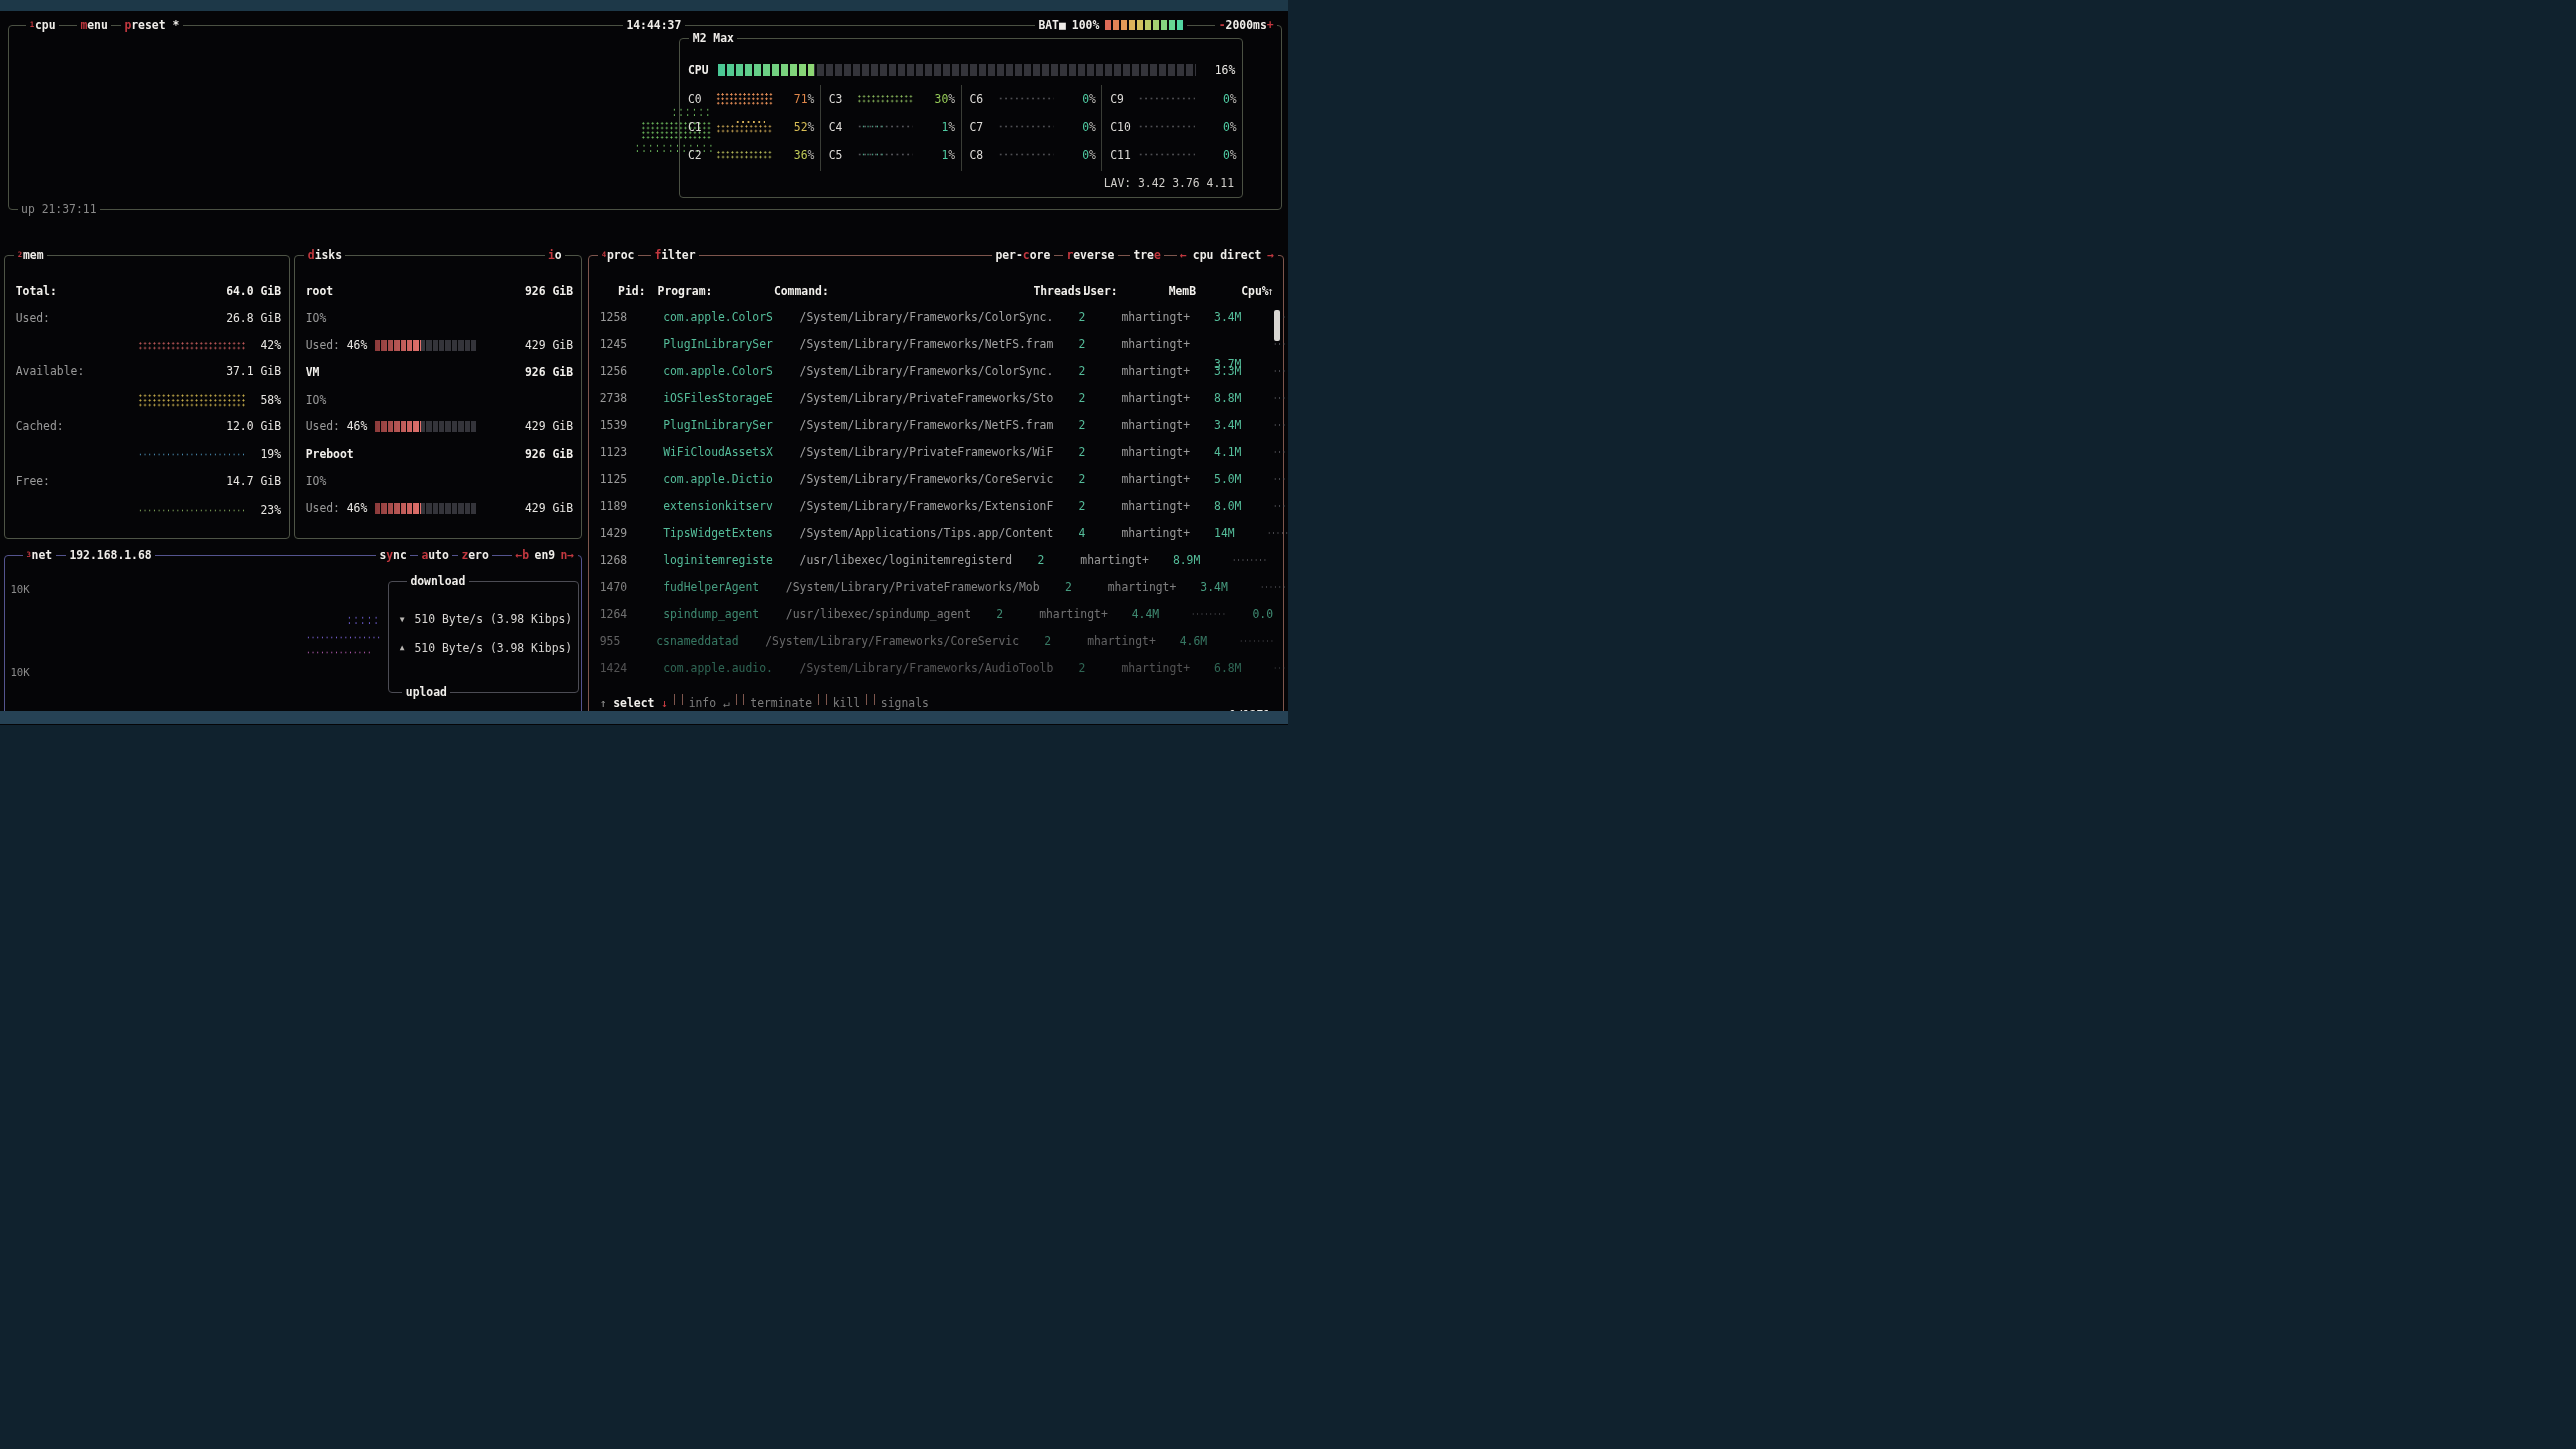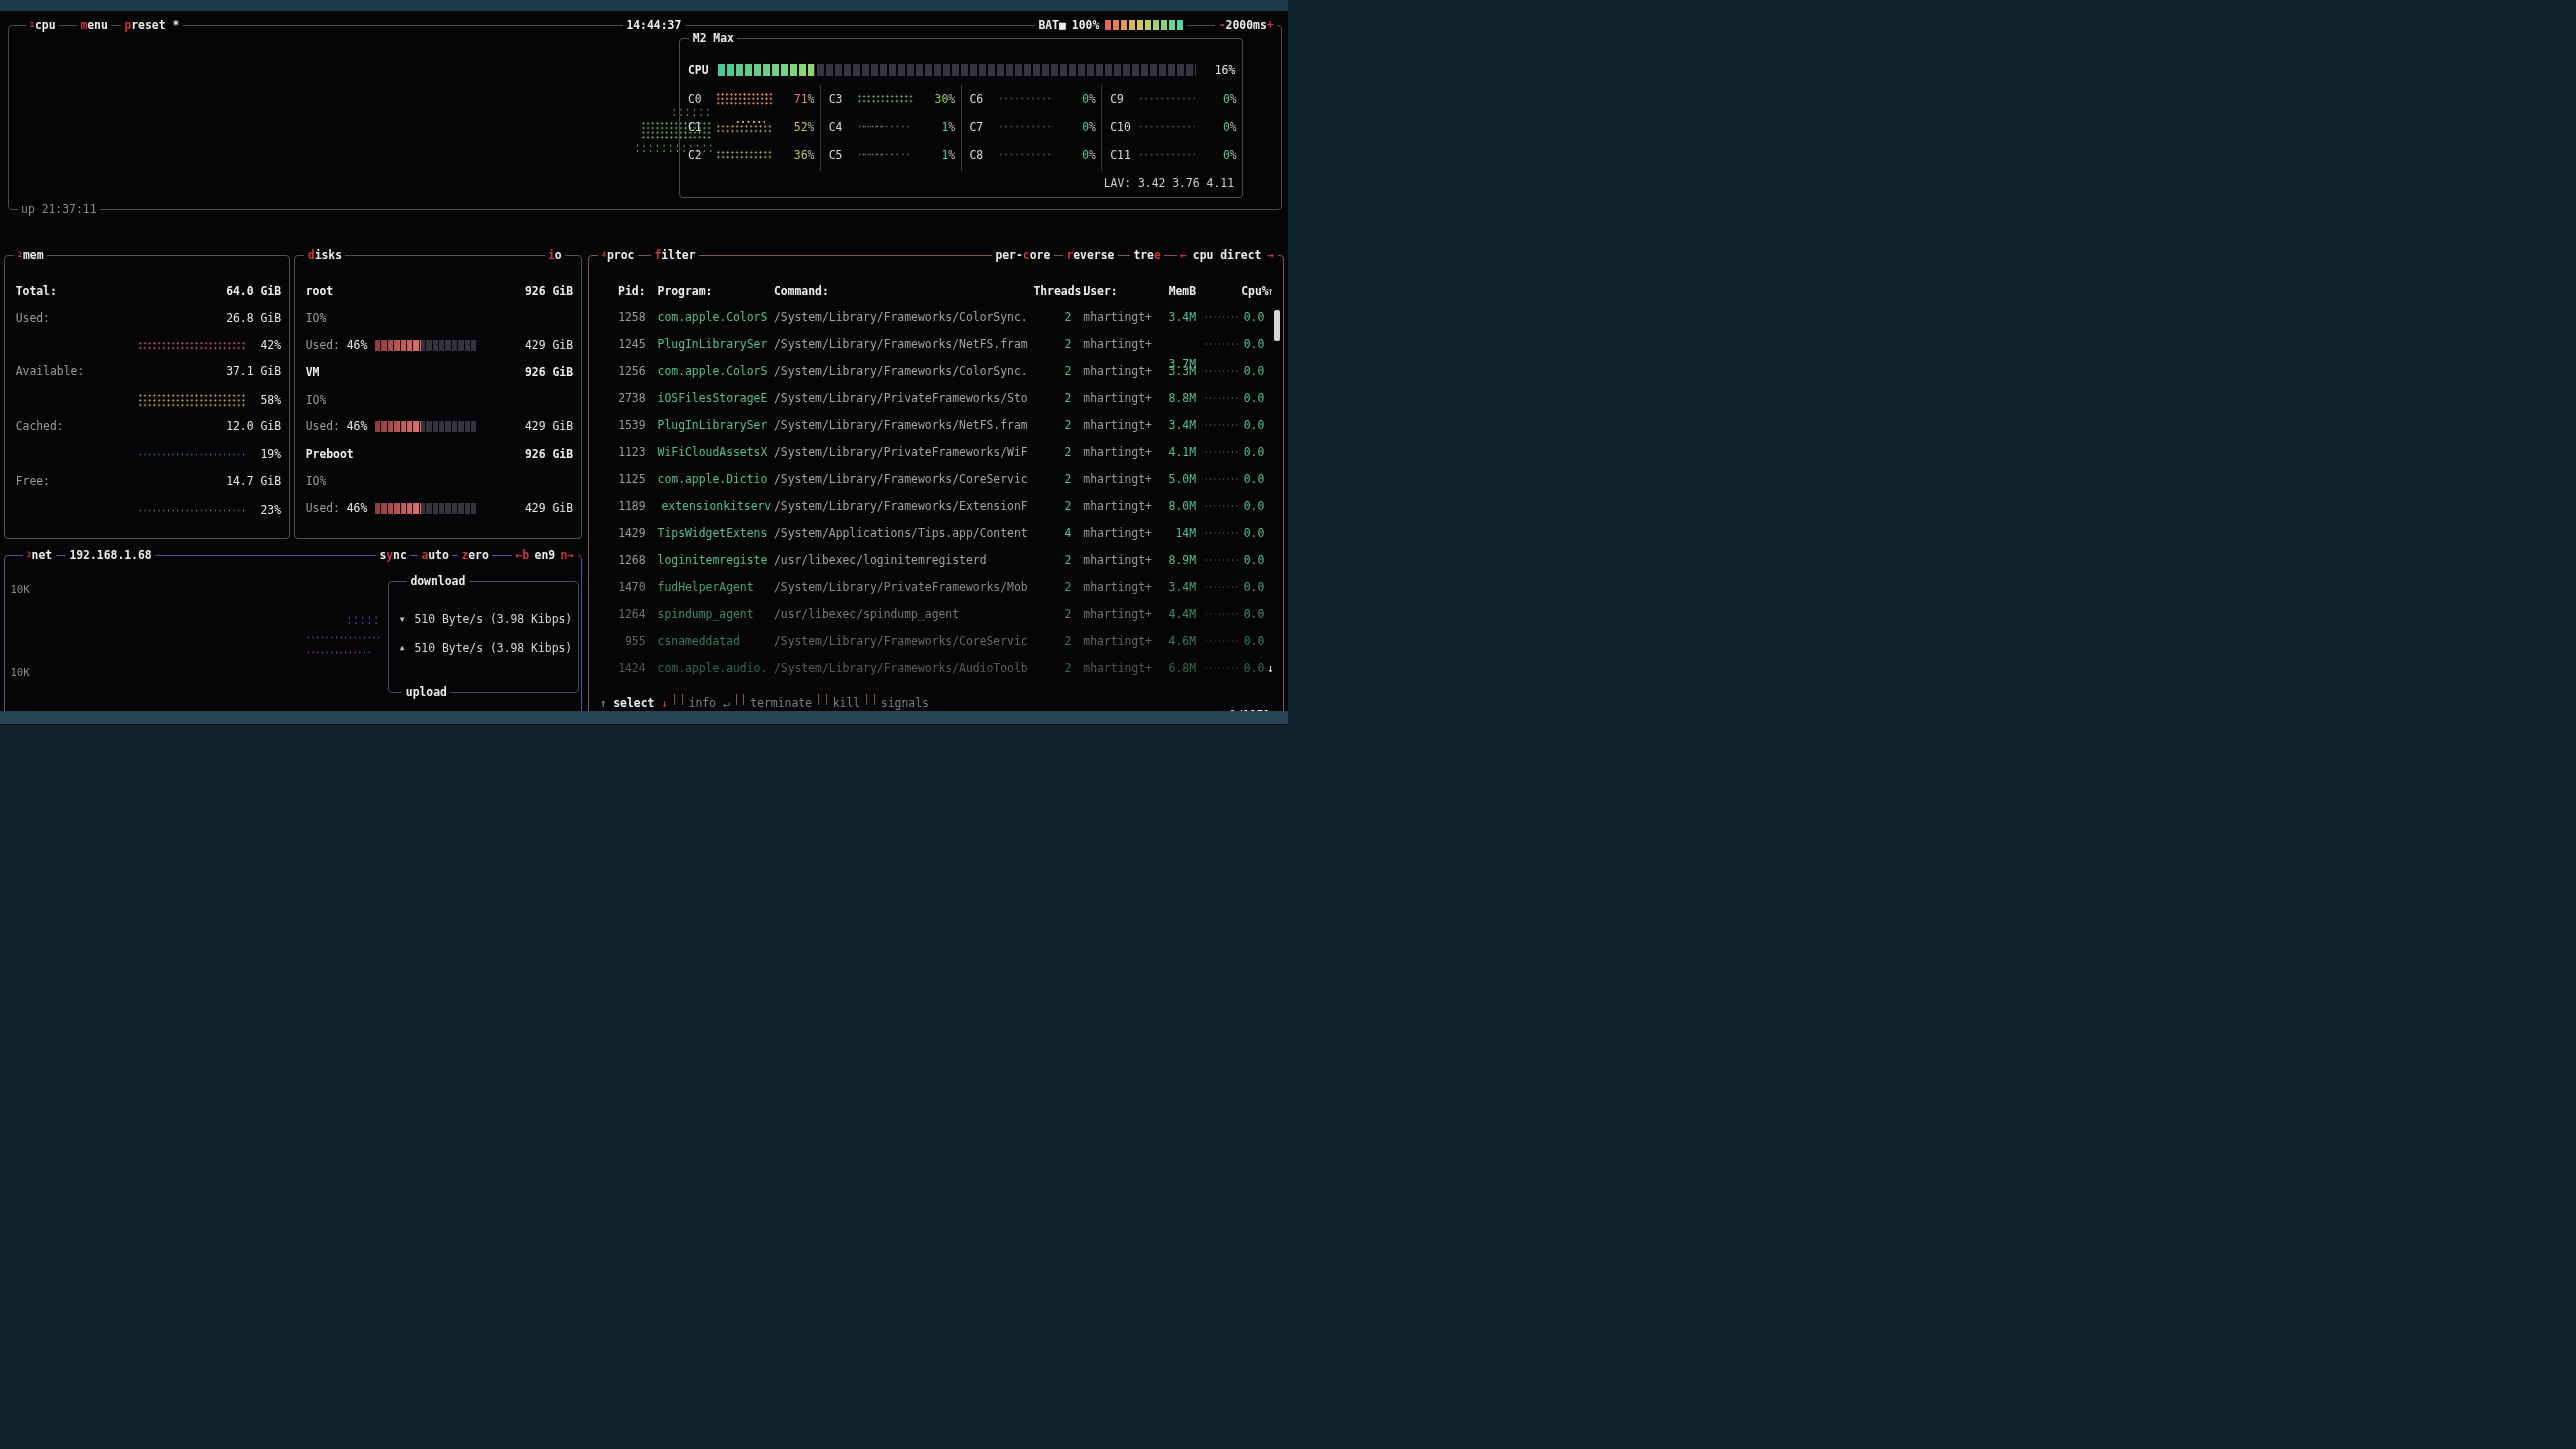"1258" .prow { gap: none -> 24px }
